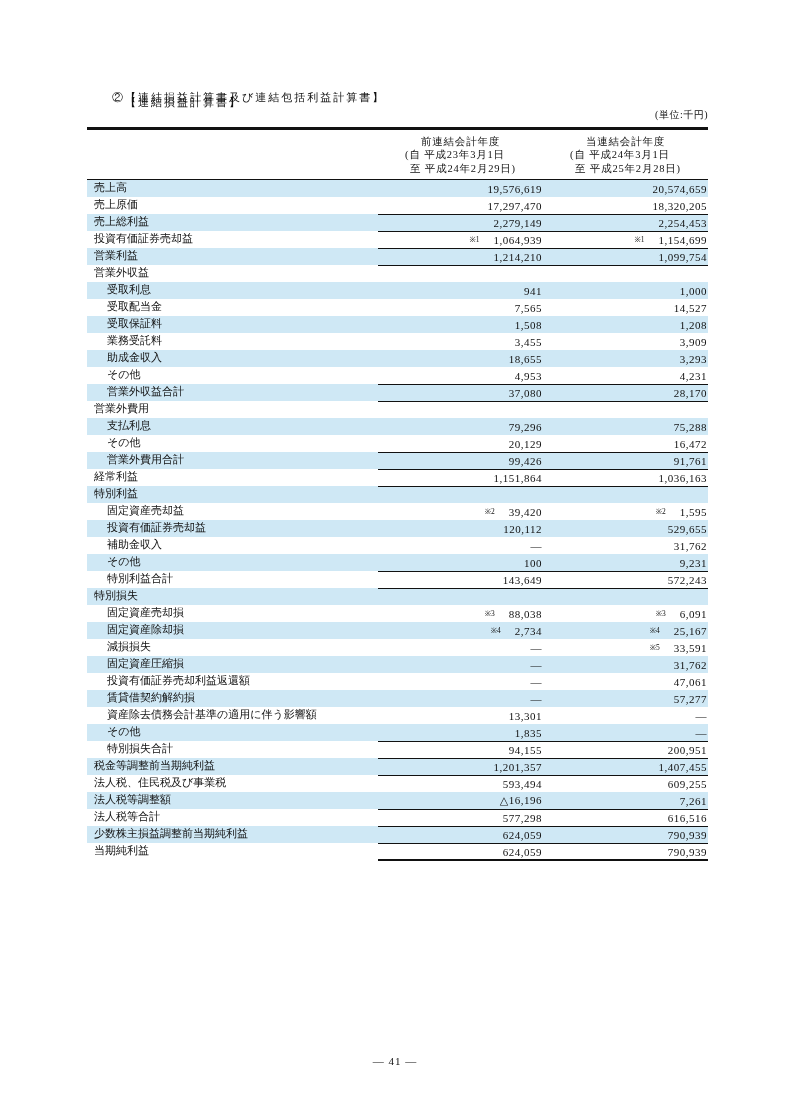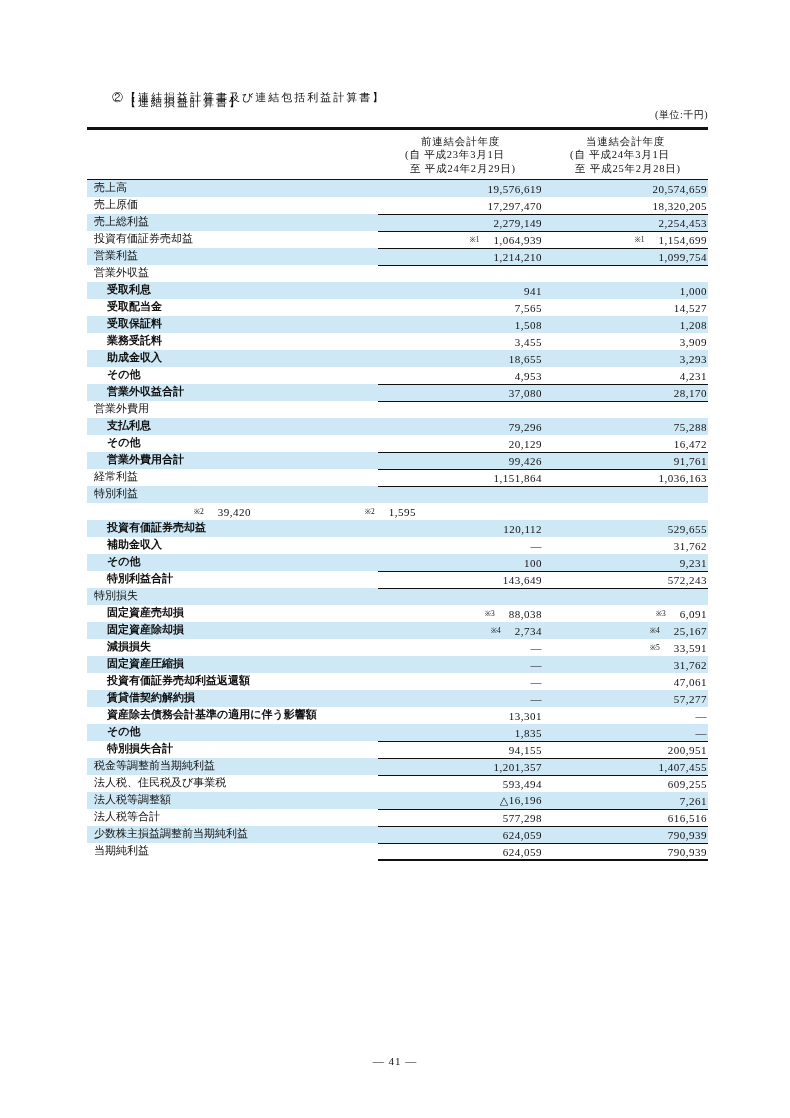"受取利息" .row-label.ind { font-weight: bold -> none }
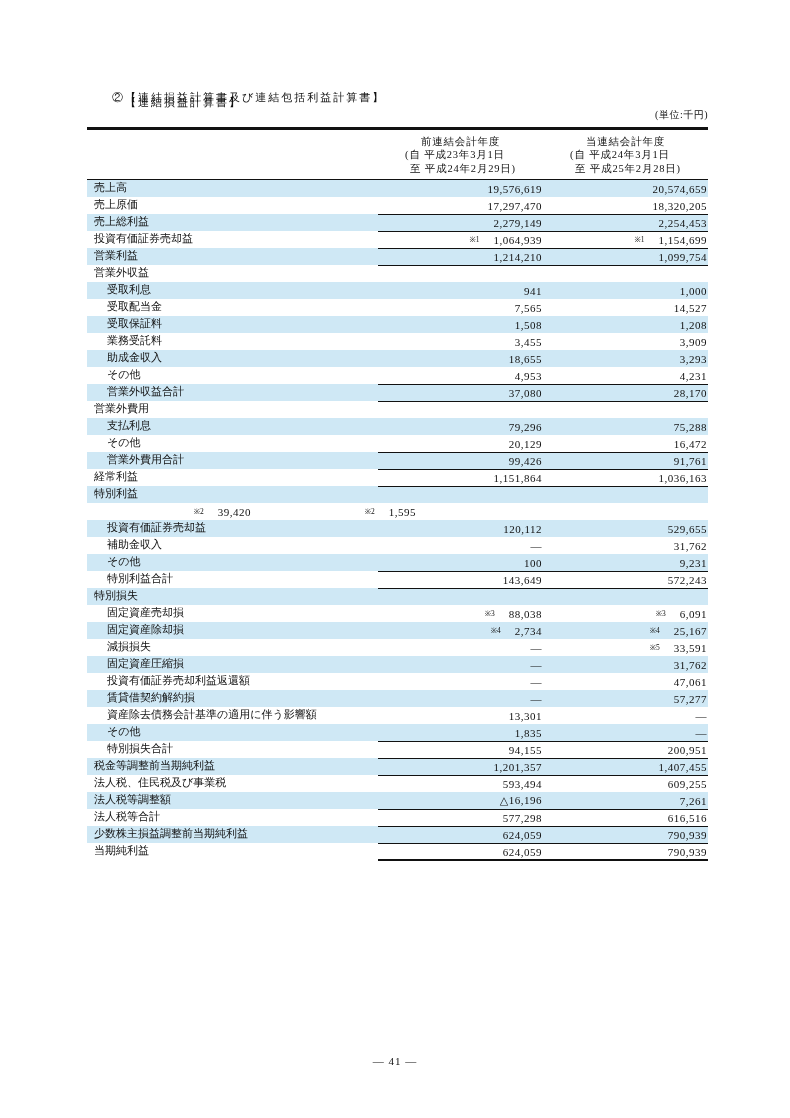"固定資産売却益" div.row-label { html: none -> <div>固定資産売却益</div> }
